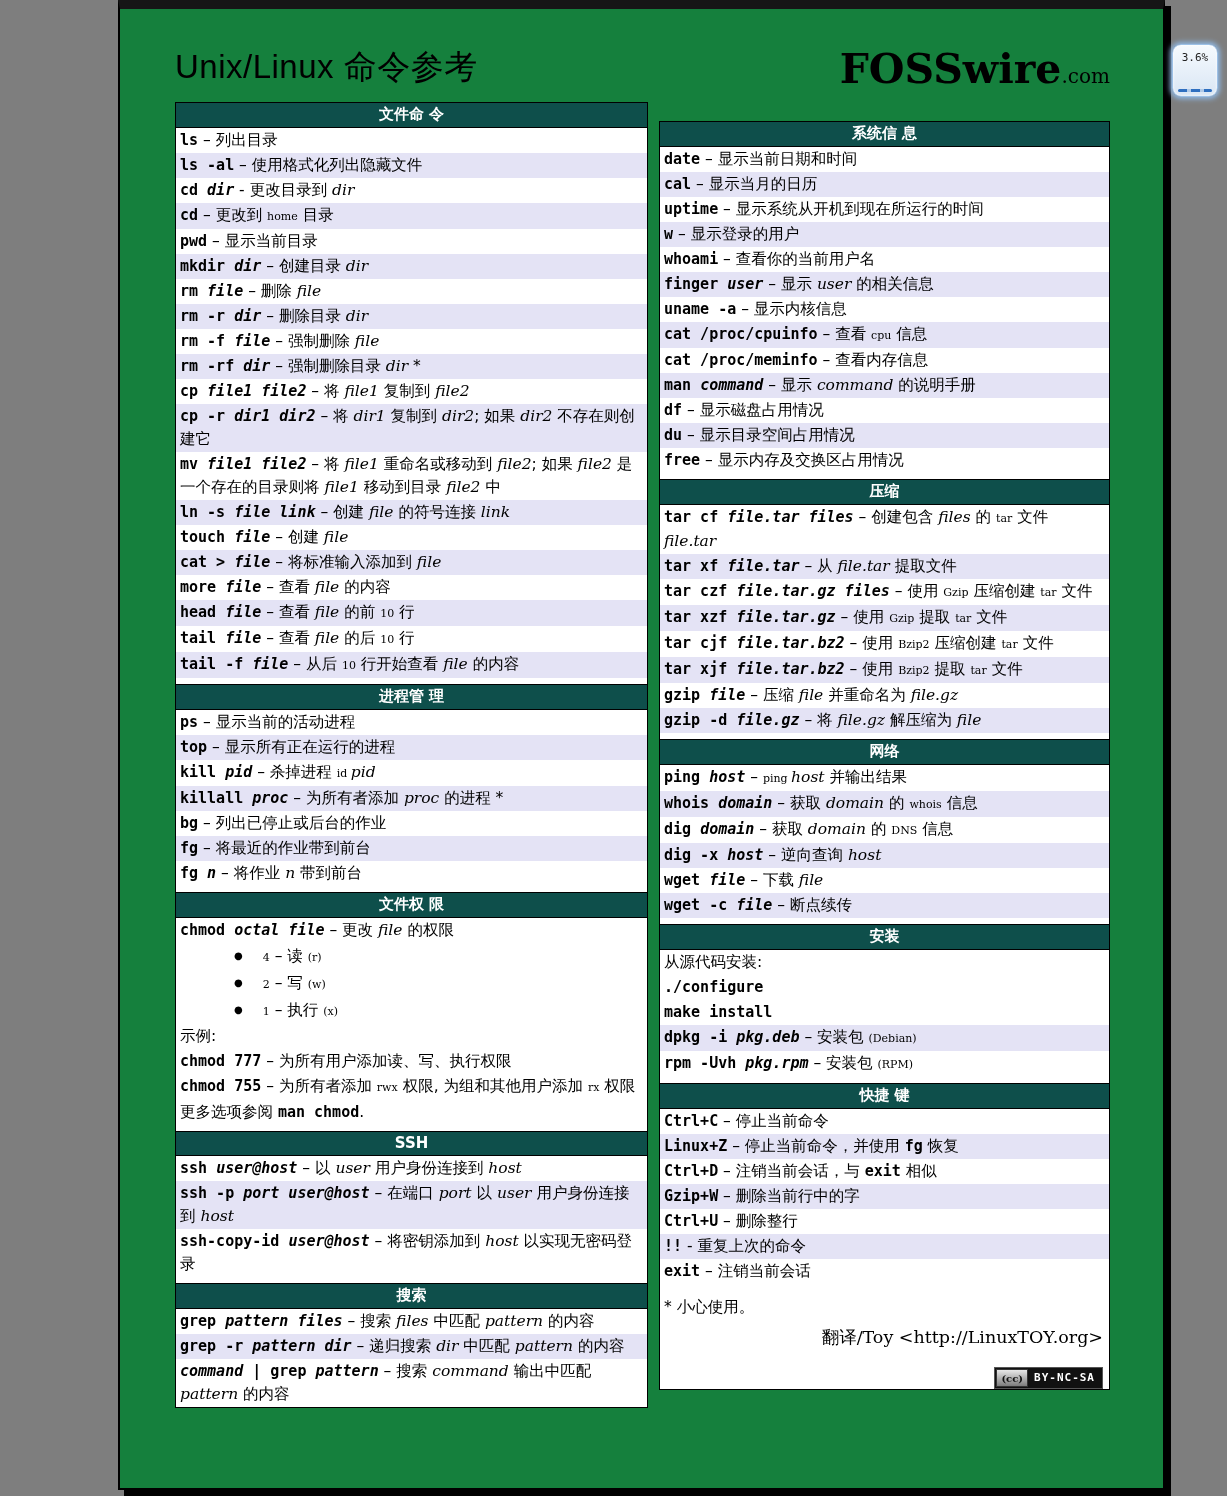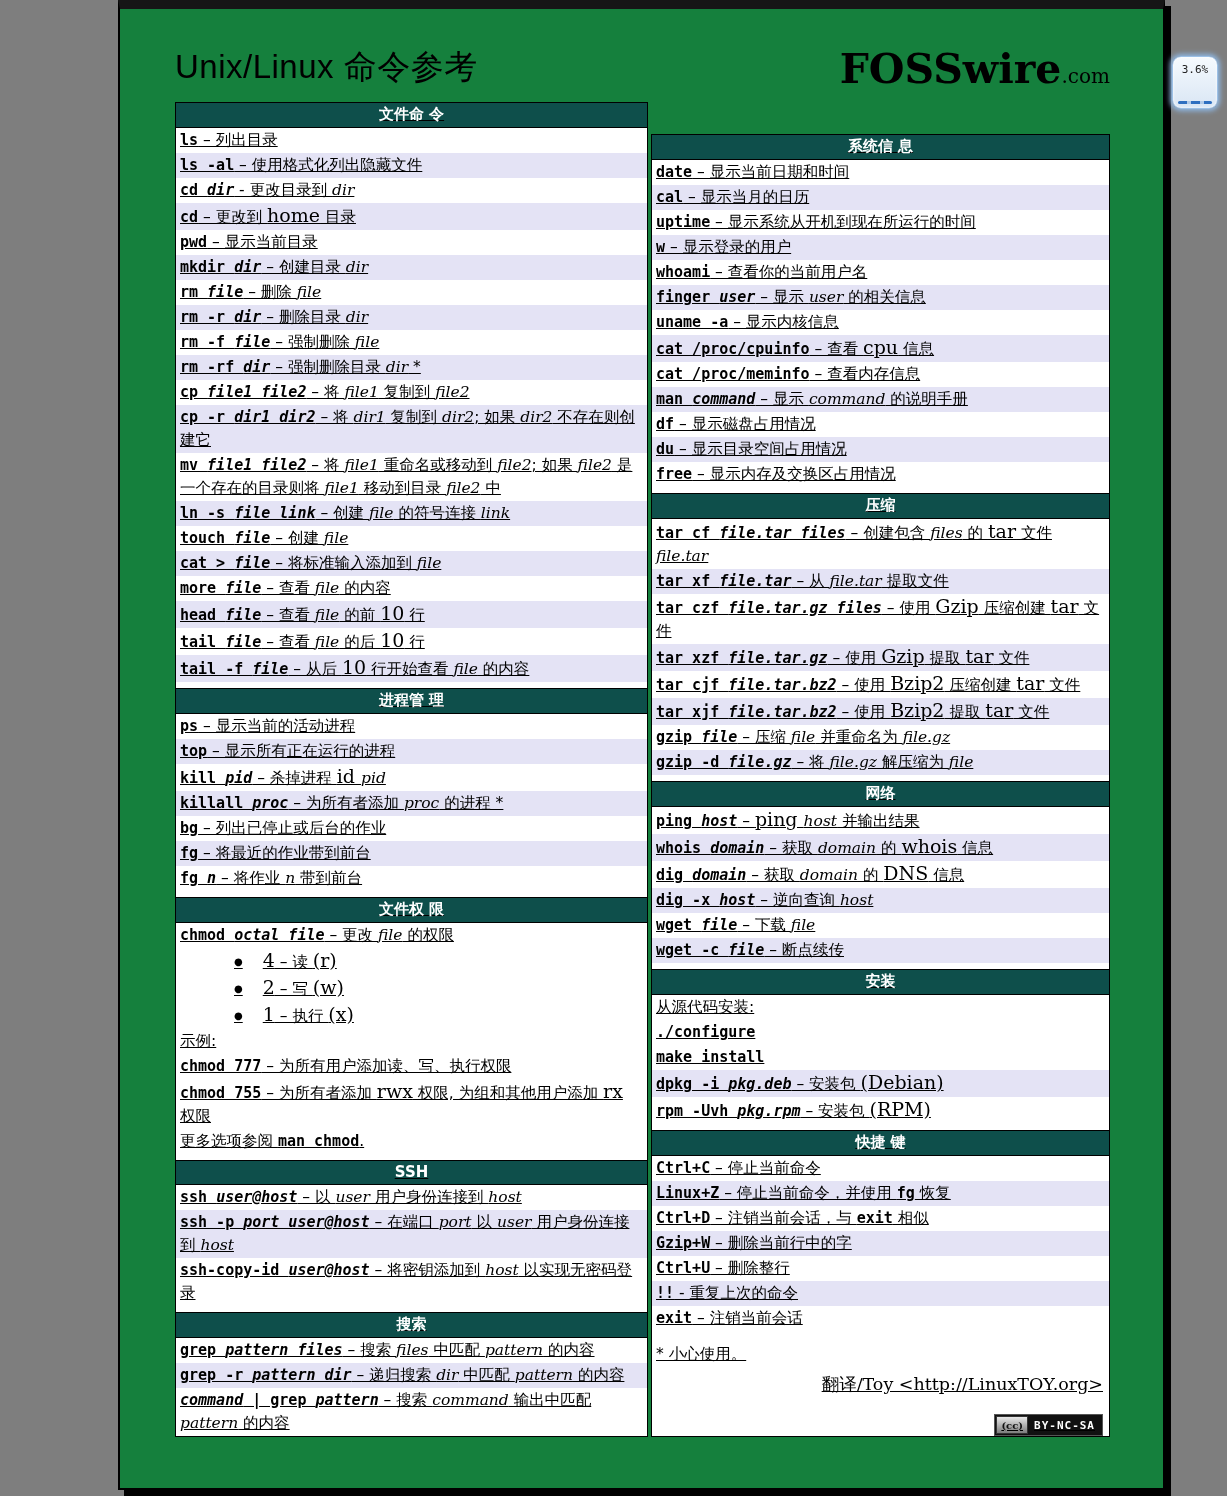"3.6%" .zoom-badge { top: 56px -> 44px }
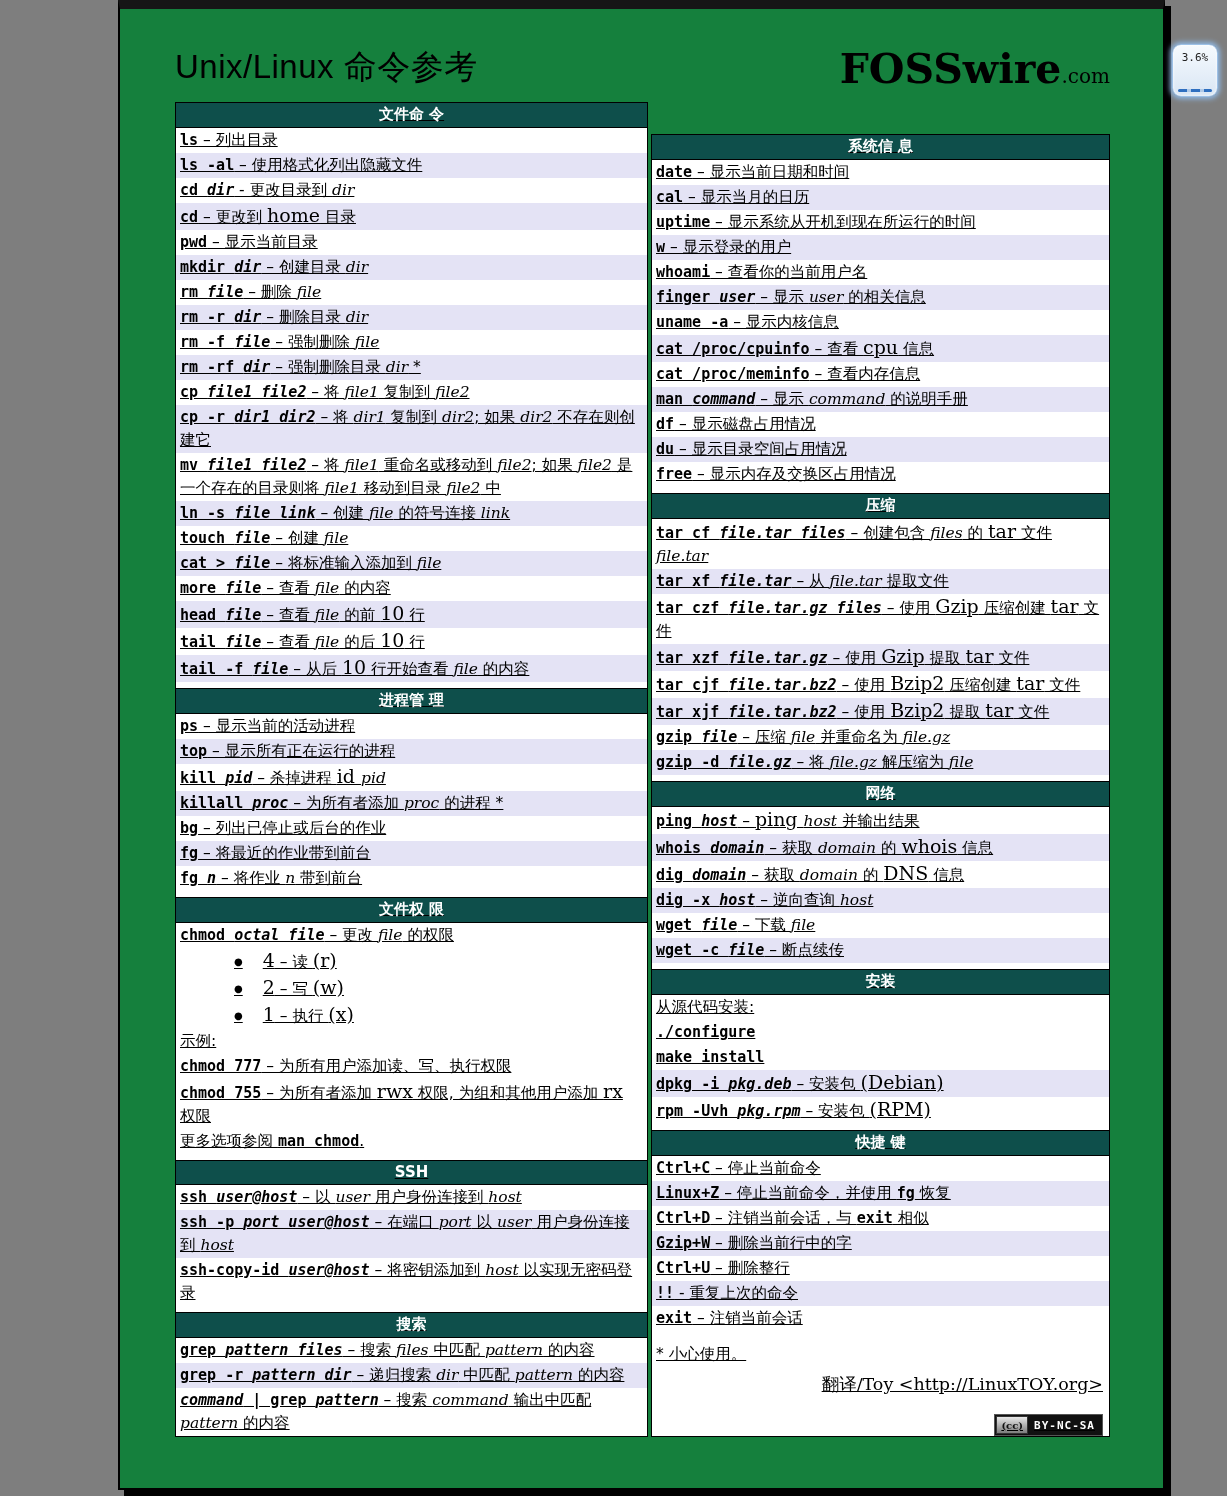"文件命 令" .columns { align-items: flex-end -> center; gap: 3px -> 11px; text-decoration: underline -> none }
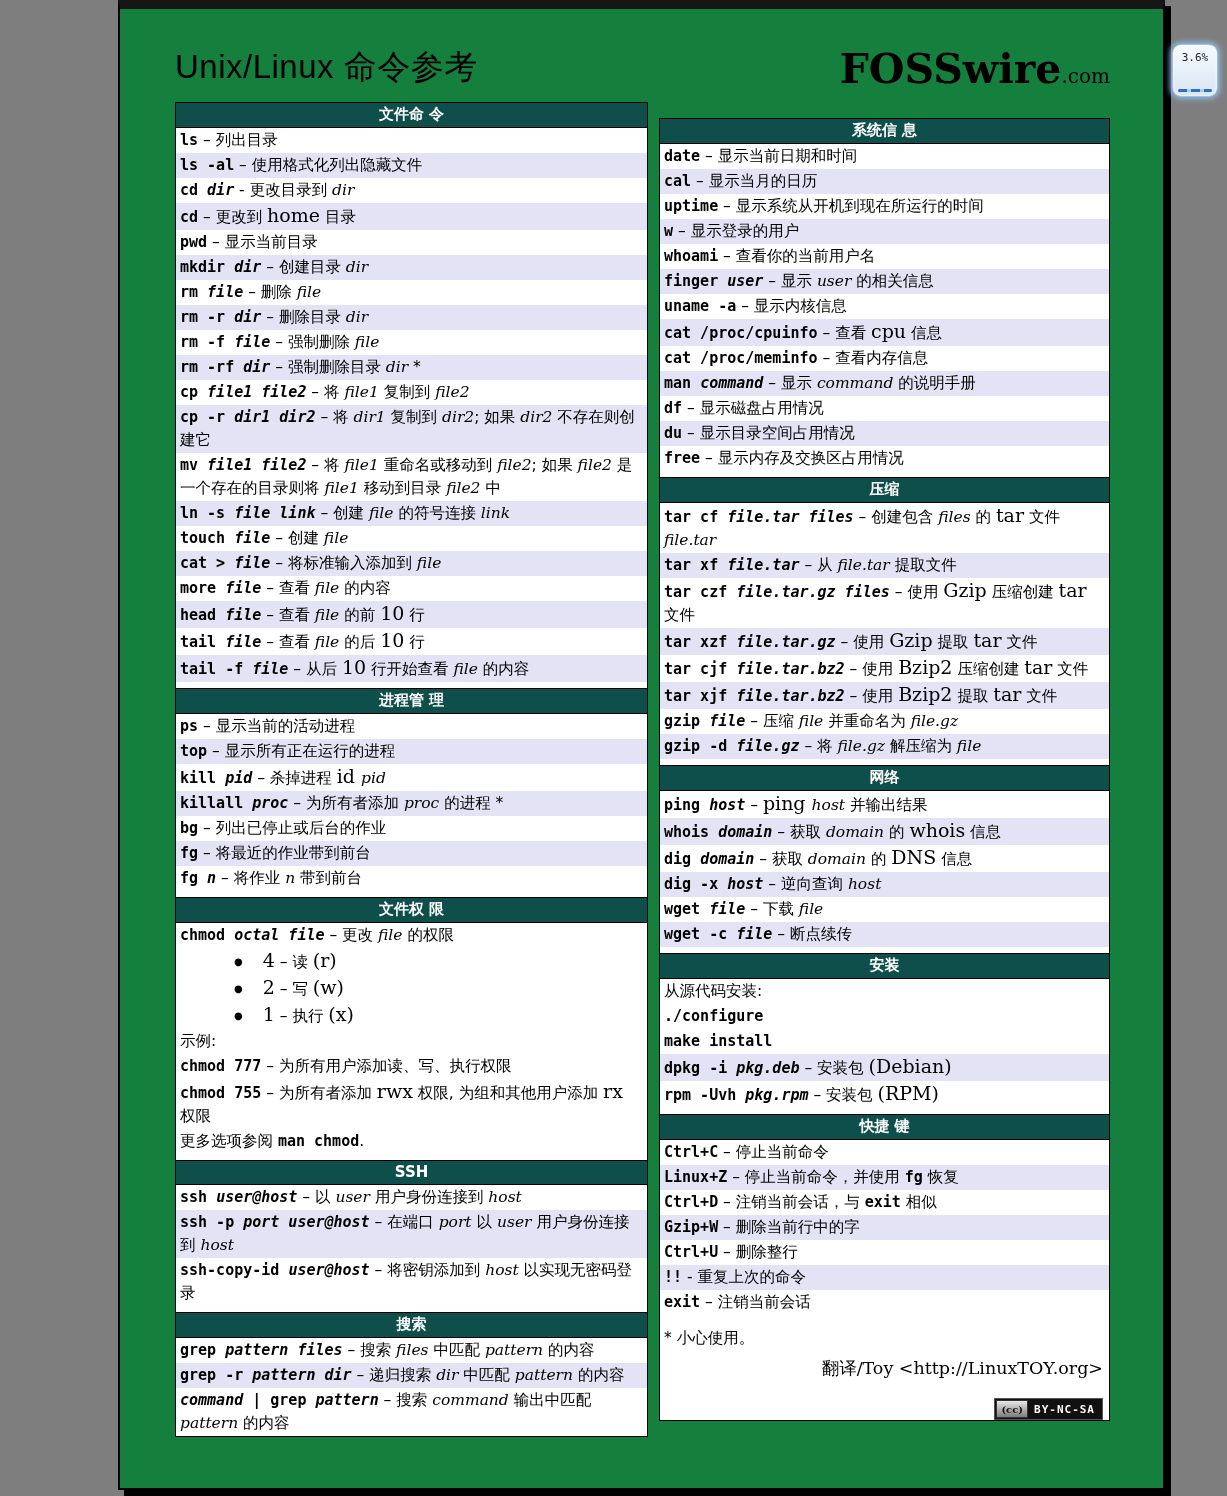"home" .seg-ro { font-size: 19px -> 11px }
